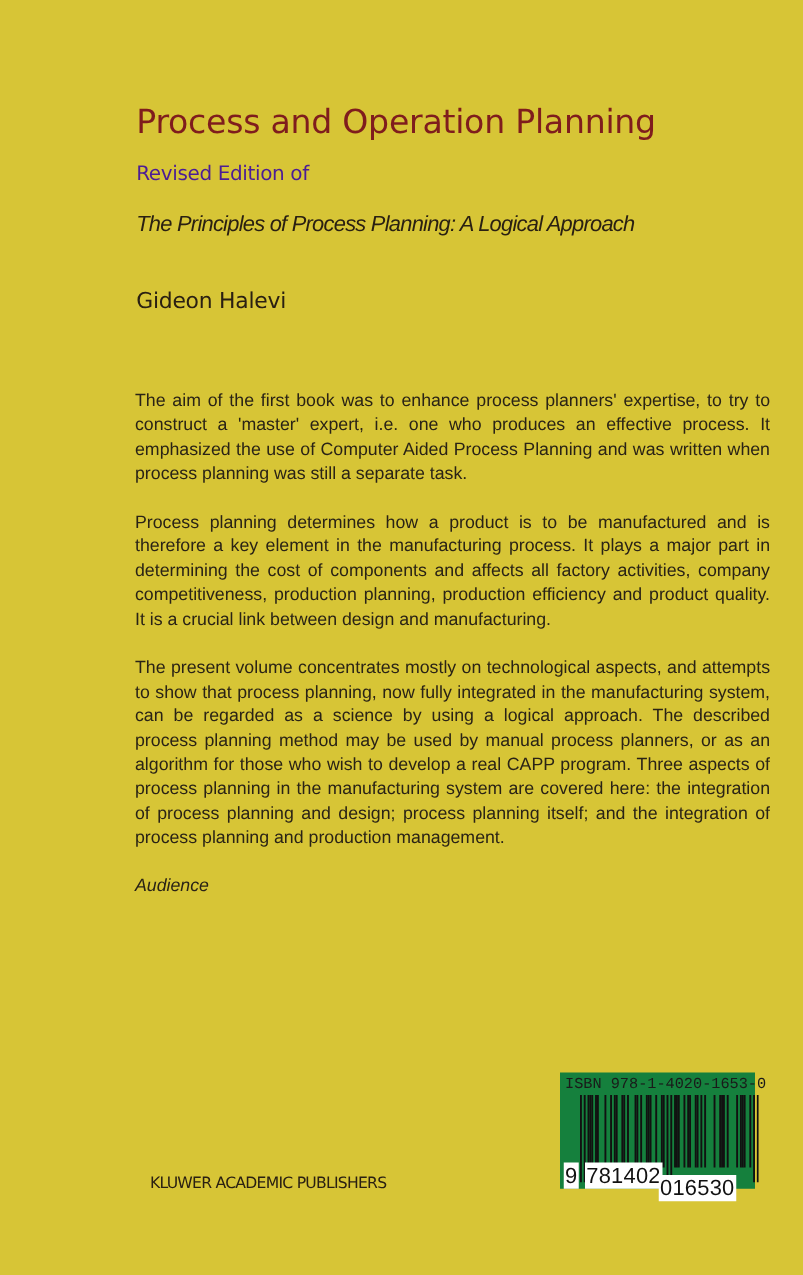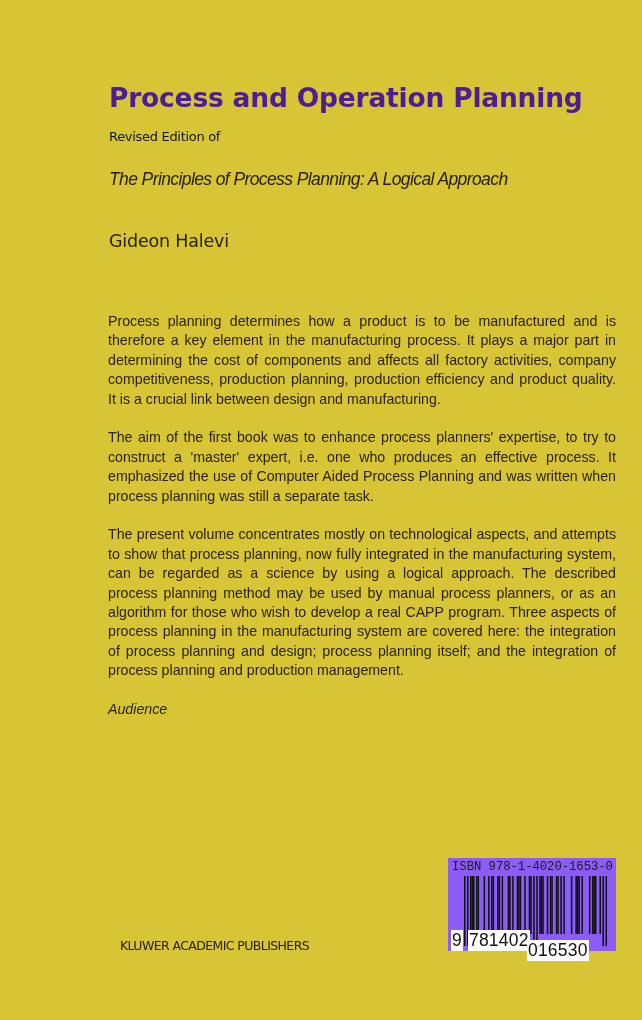"Process and Operation Planning" .title { color: #4c1d95 -> #7f1d1d; font-weight: bold -> normal }
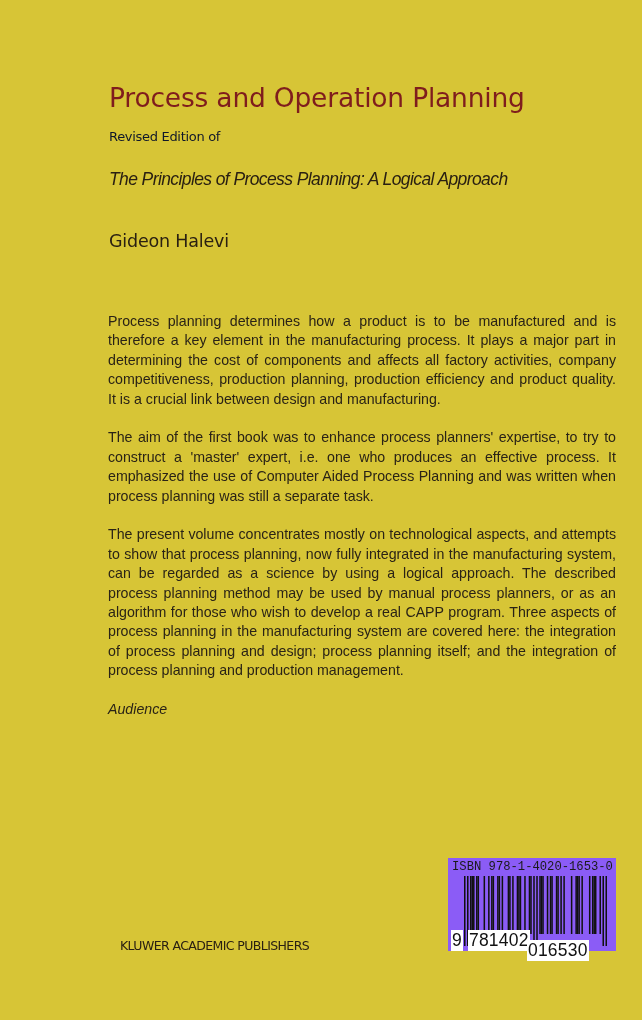"Revised Edition of" .subtitle { color: #0f172a -> #4c1d95; font-size: 13px -> 16px }
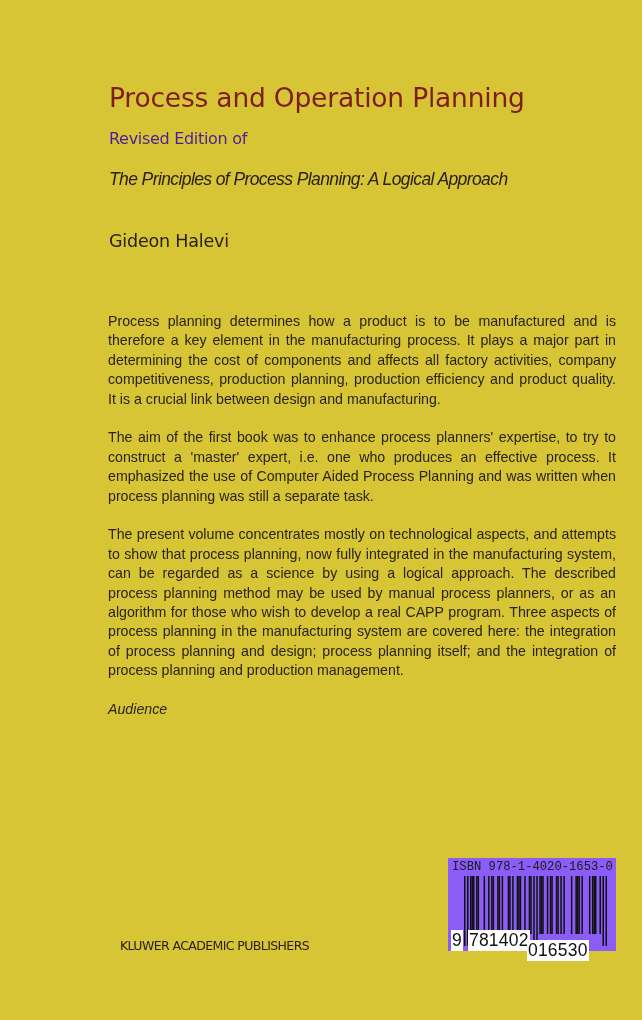"Process planning determines how a" p { order: before "The aim of the first" -> after "The aim of the first" }
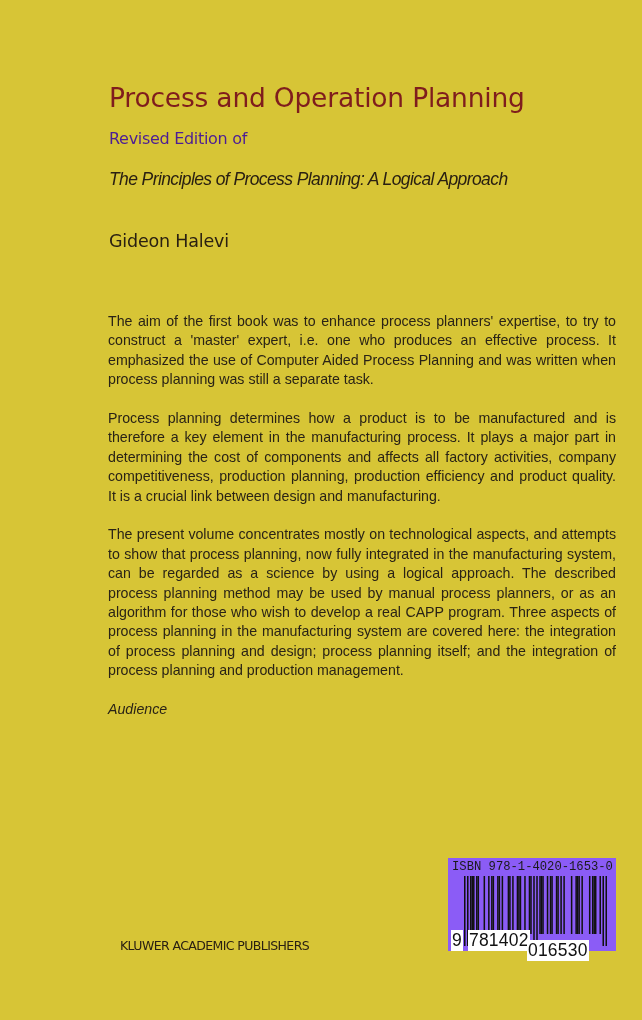"ISBN 978-1-4020-1653-0" .isbn-box { background: #8b5cf6 -> #15803d; width: 168px -> 156px }
